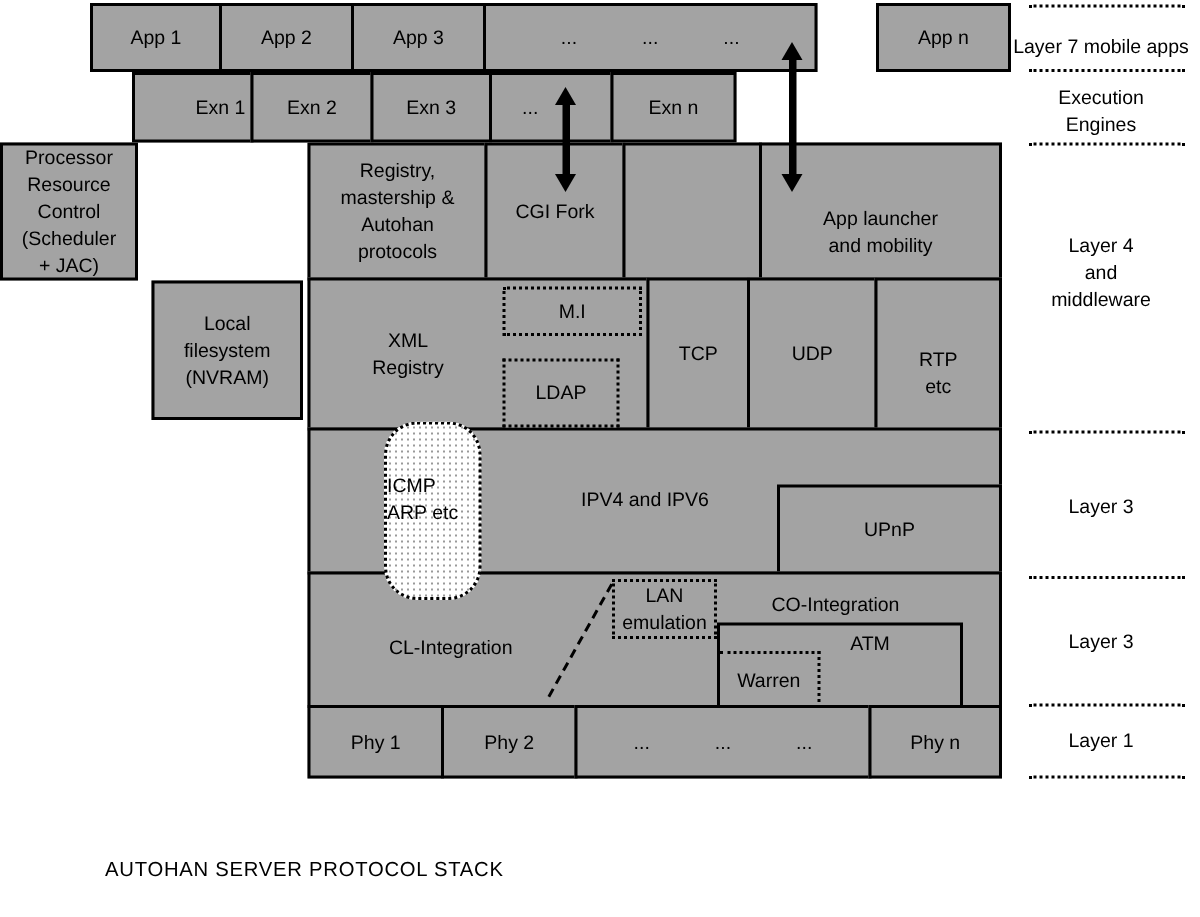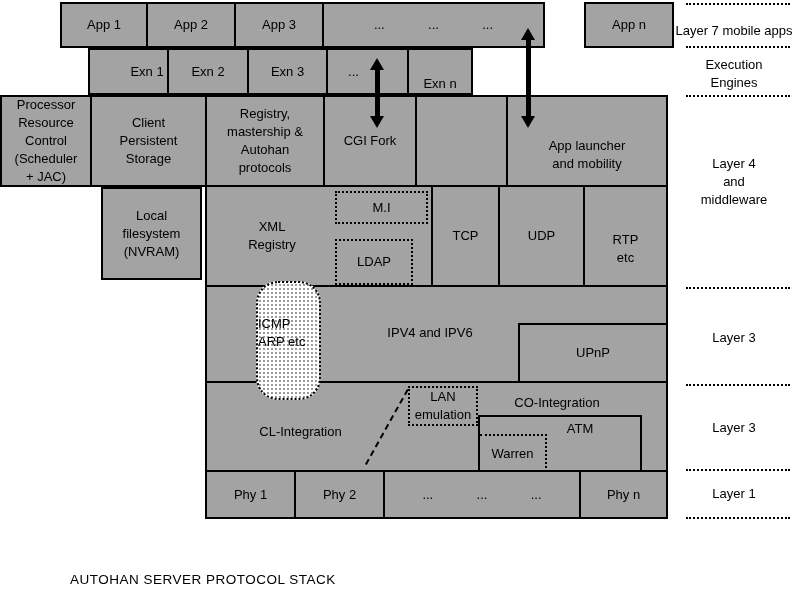"Exn n" div.box { align-items: flex-end -> none; width: 66px -> 84px }
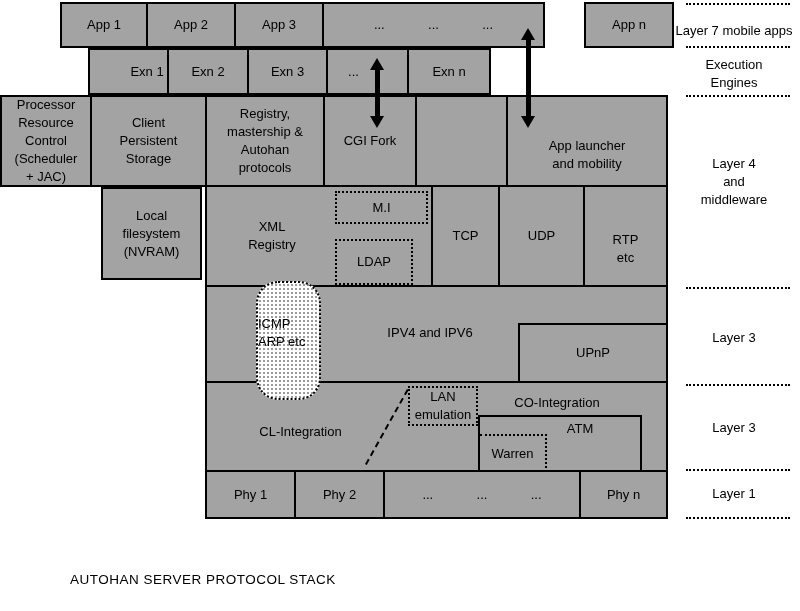"Client" div.box { html: <div> <span>Client Persistent Storage</span> </div> -> none }
